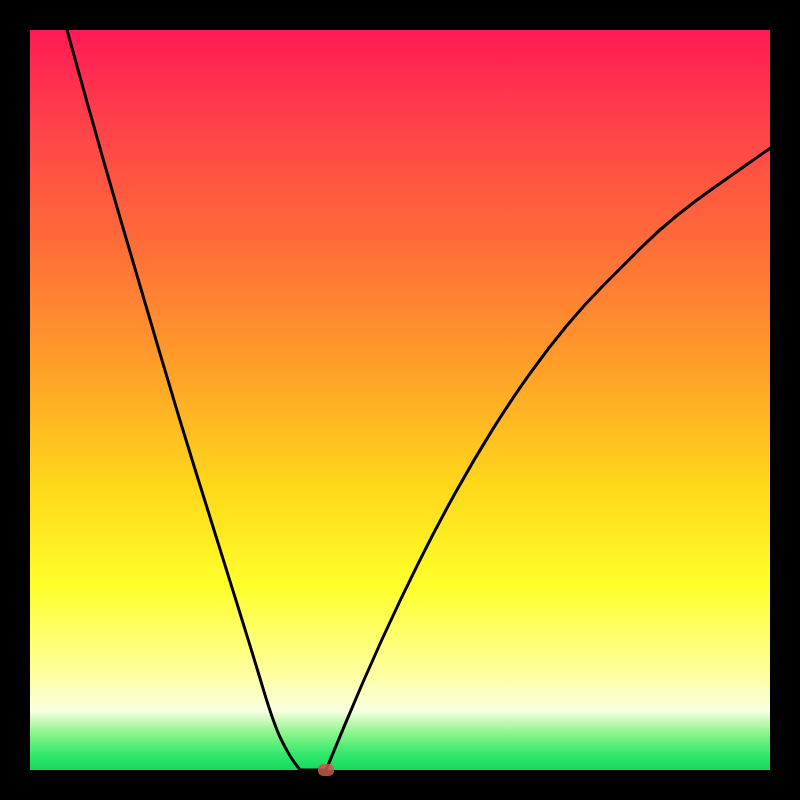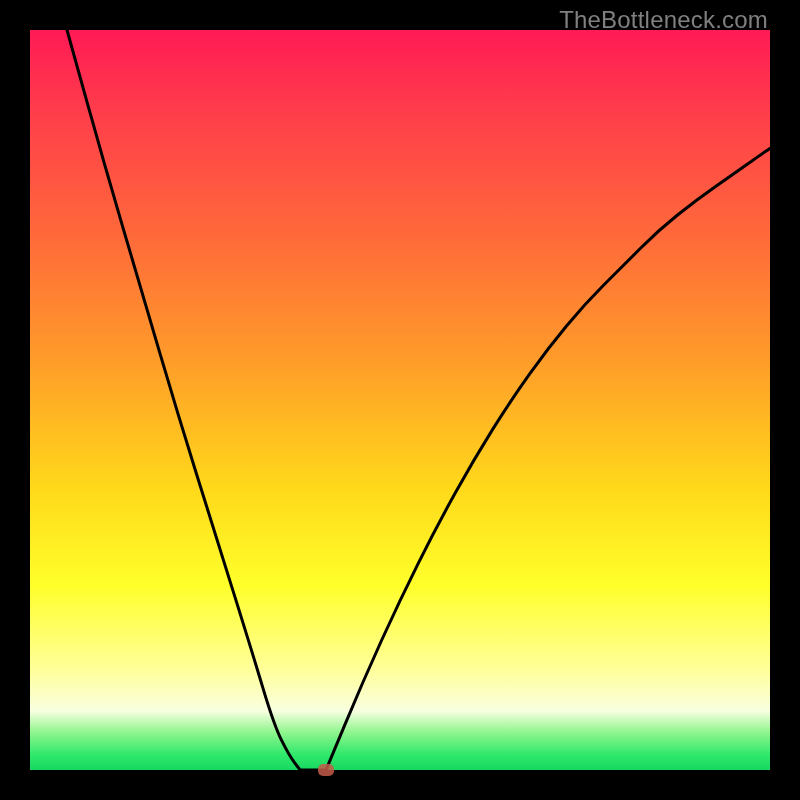"TheBottleneck.com" div.watermark { html: <div>TheBottleneck.com</div> -> none }
